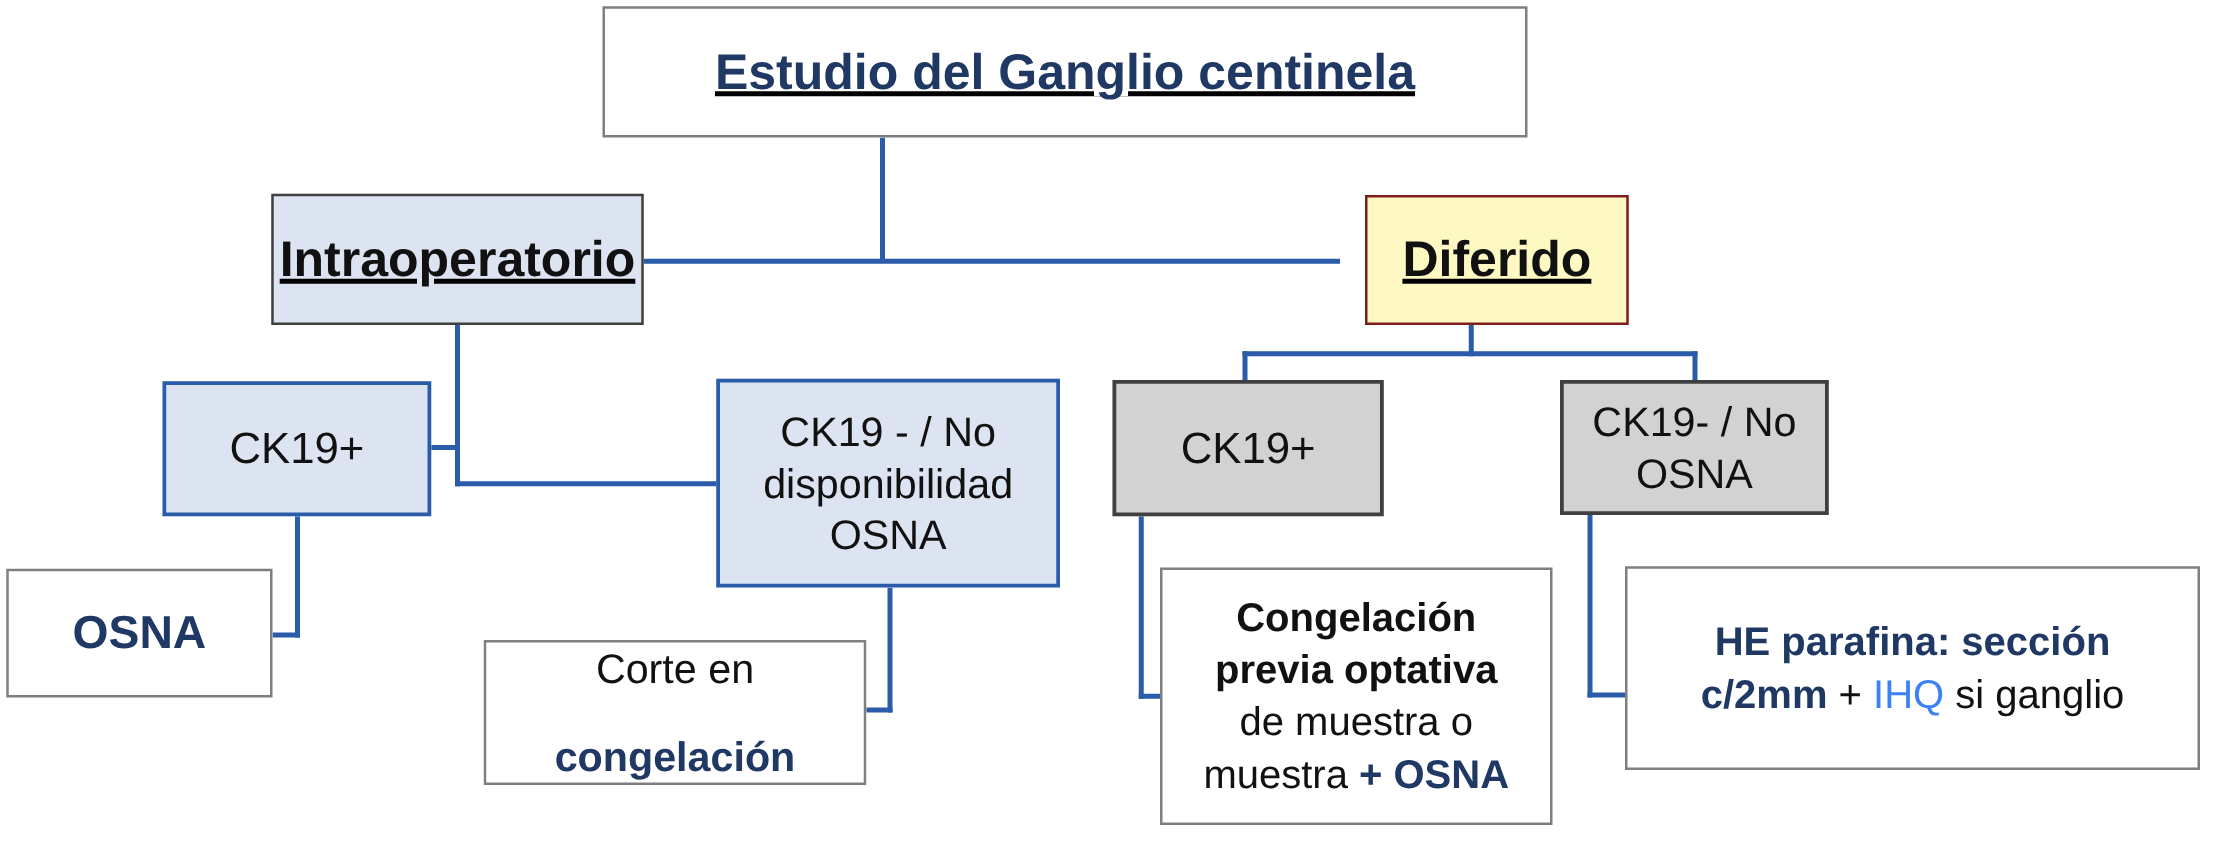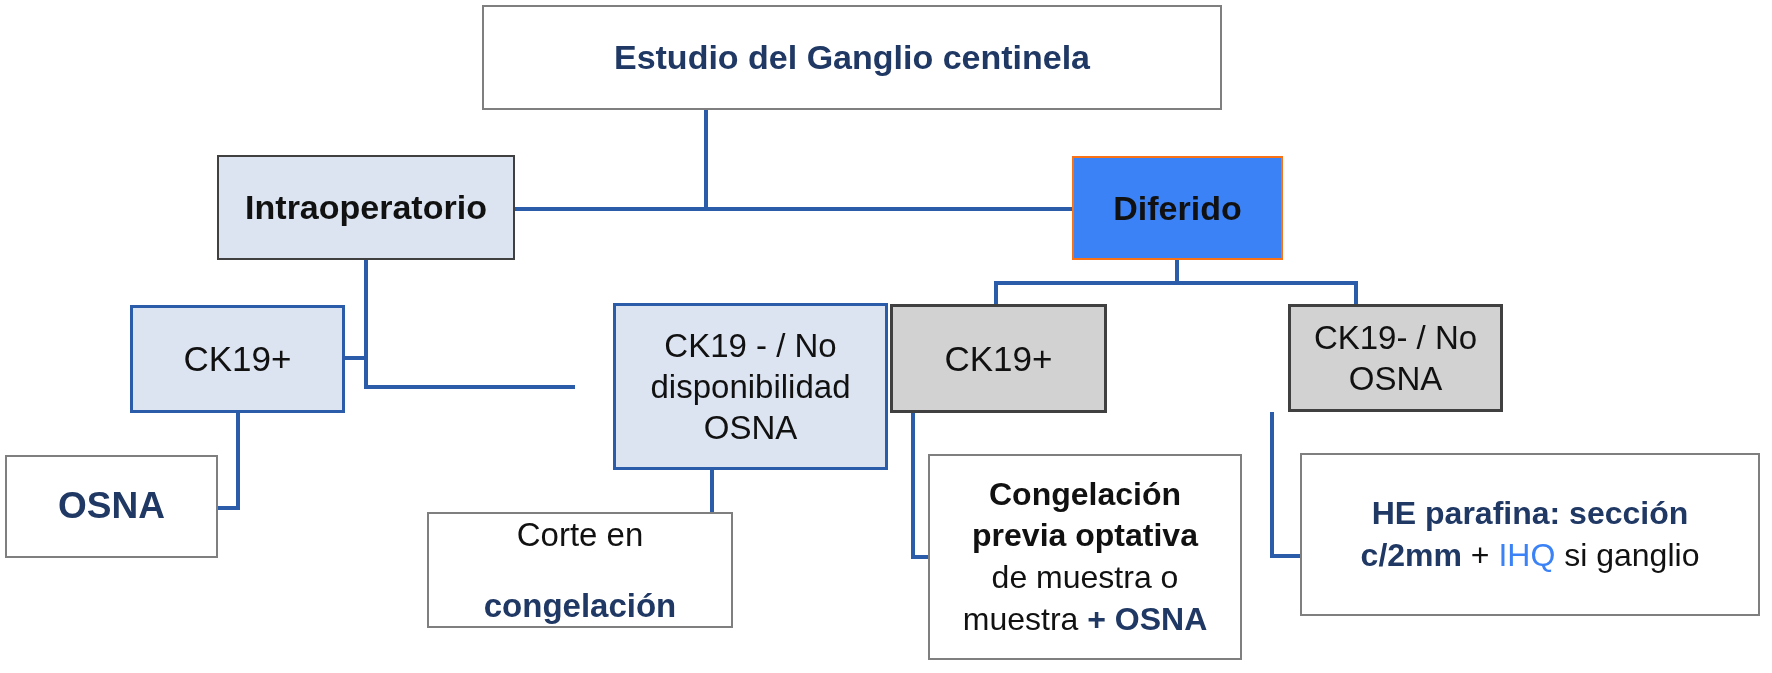"Estudio del Ganglio centinela" .fs-title { font-size: 34px -> 40px; text-decoration: none -> underline }
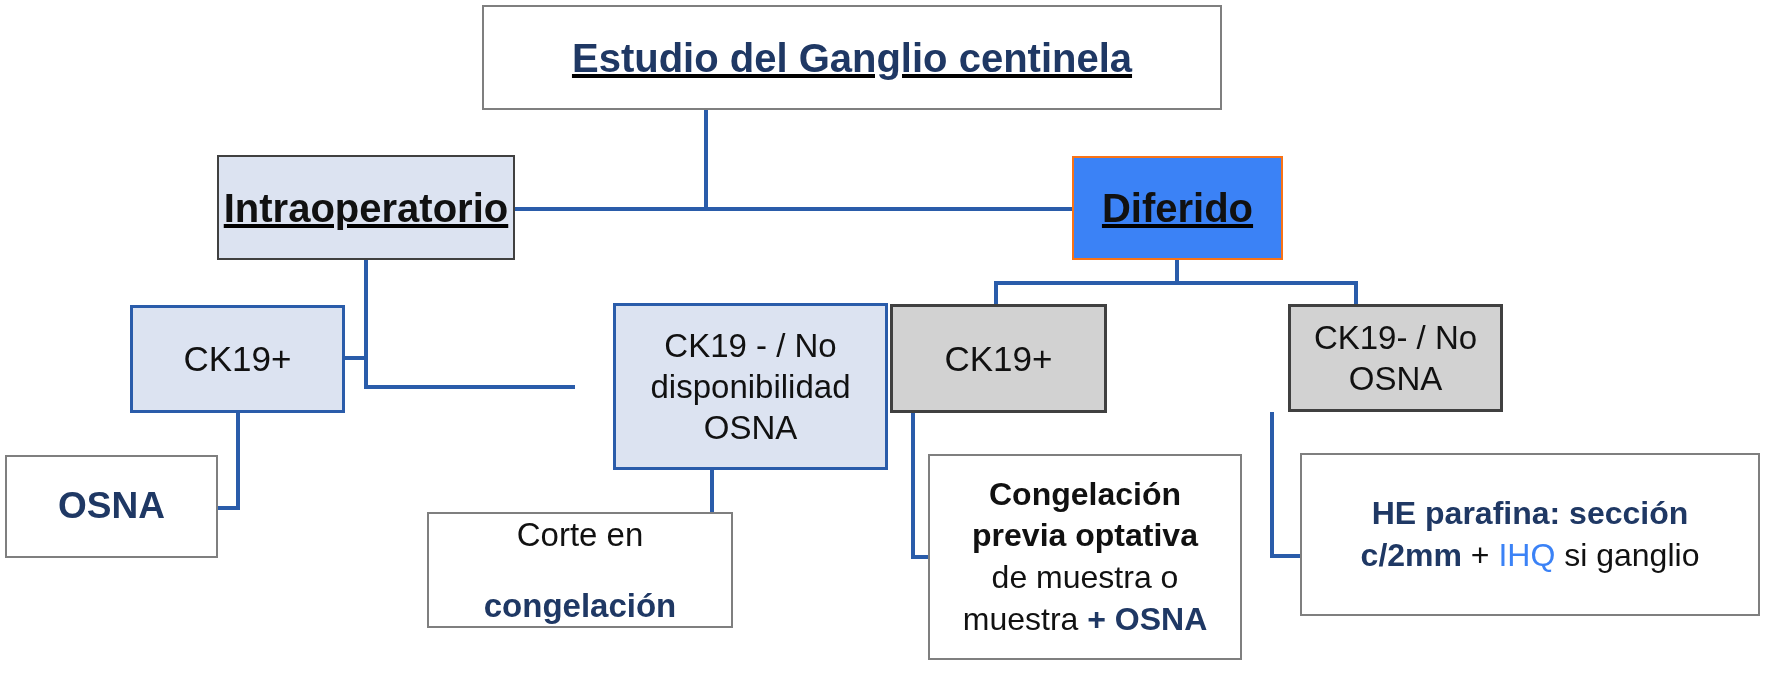"Diferido" .b-gray { background: #3b82f6 -> #fef9c3; border: 2px solid #f97316 -> 2px solid #7f1d1d; margin-left: none -> 20px }
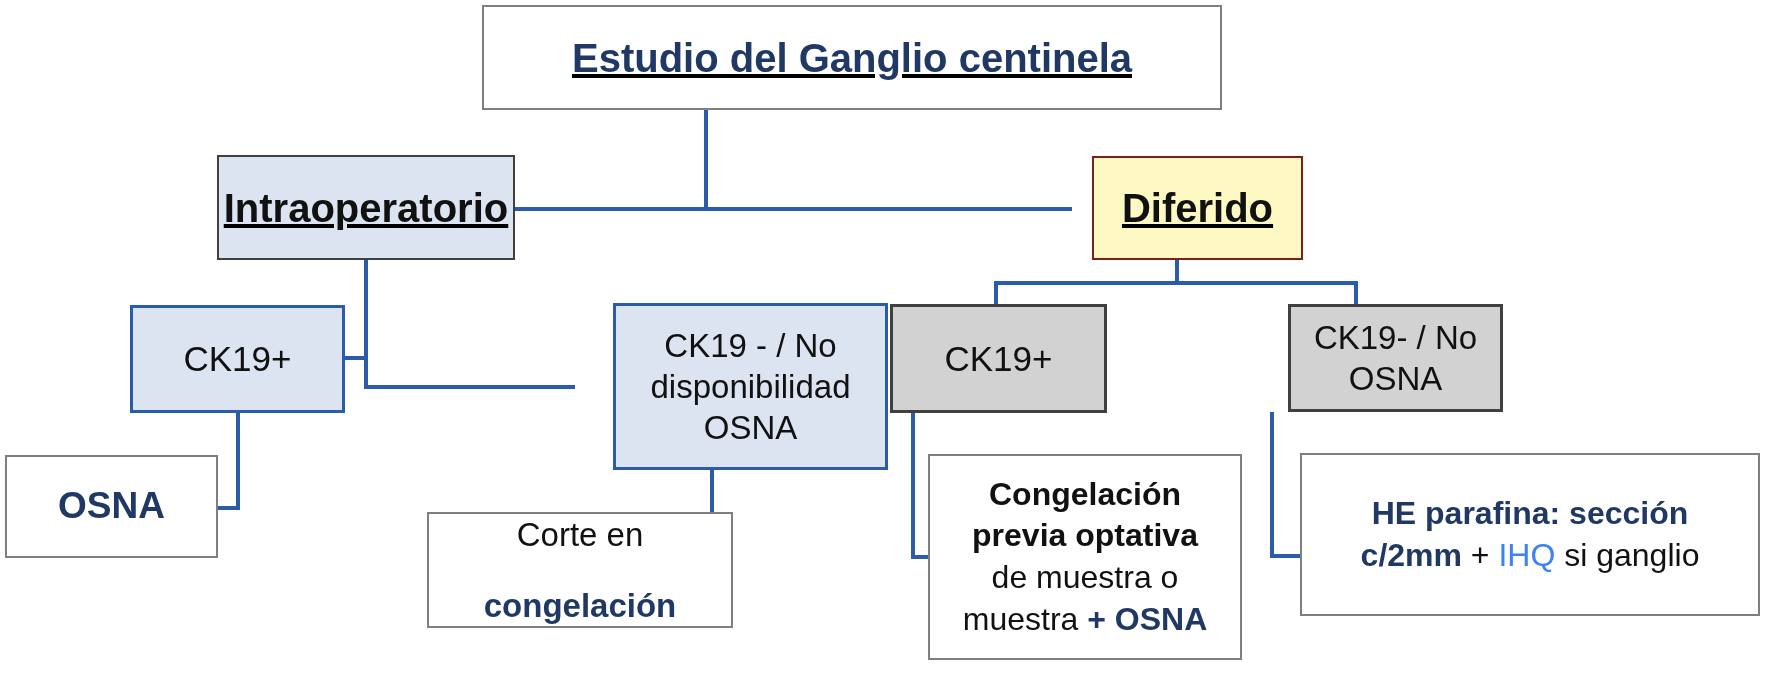"CK19 - / No" .fs-node3 { margin-left: 40px -> none }
